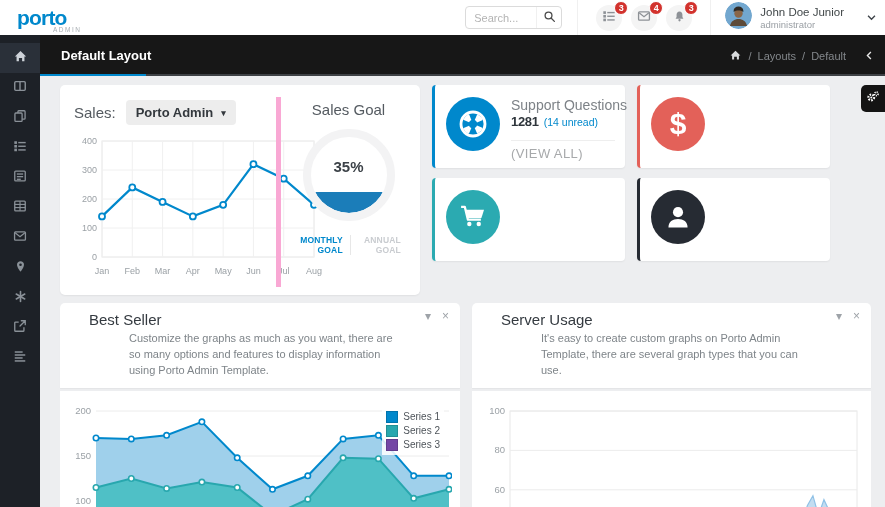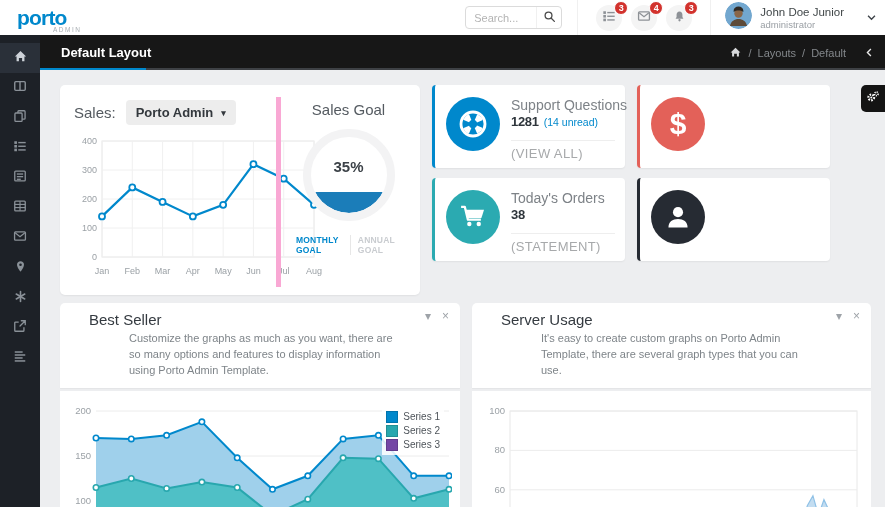"Default Layout" .titlebar { height: 35px -> 41px }
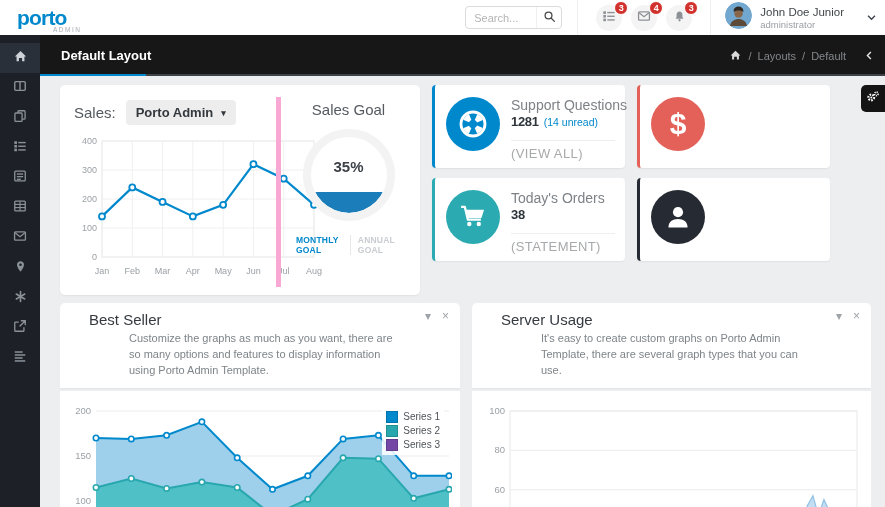"Sales:" .sales-panel { text-align: none -> right }
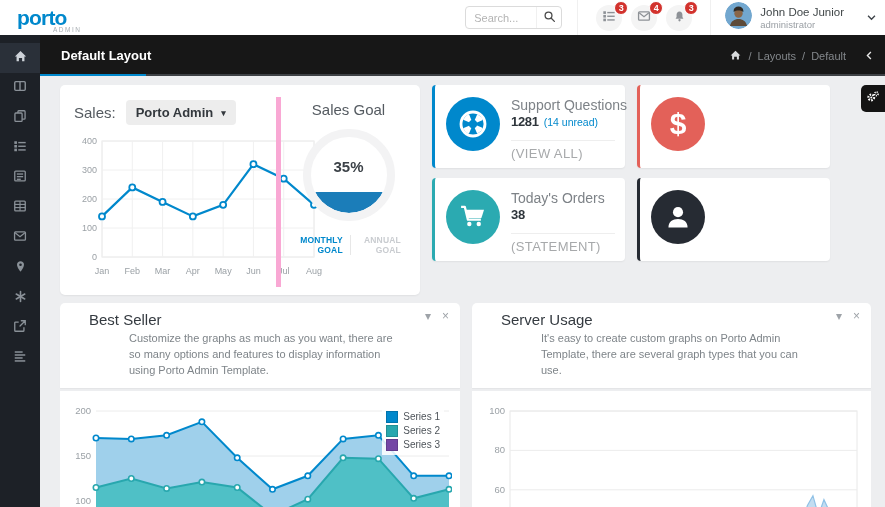"Today's Orders" div.card-main { html: <div> <div>Today's Orders</div> <div> <span>38</span> </div> <div></div> <div>(STATEMENT)</div> </div> -> none }
